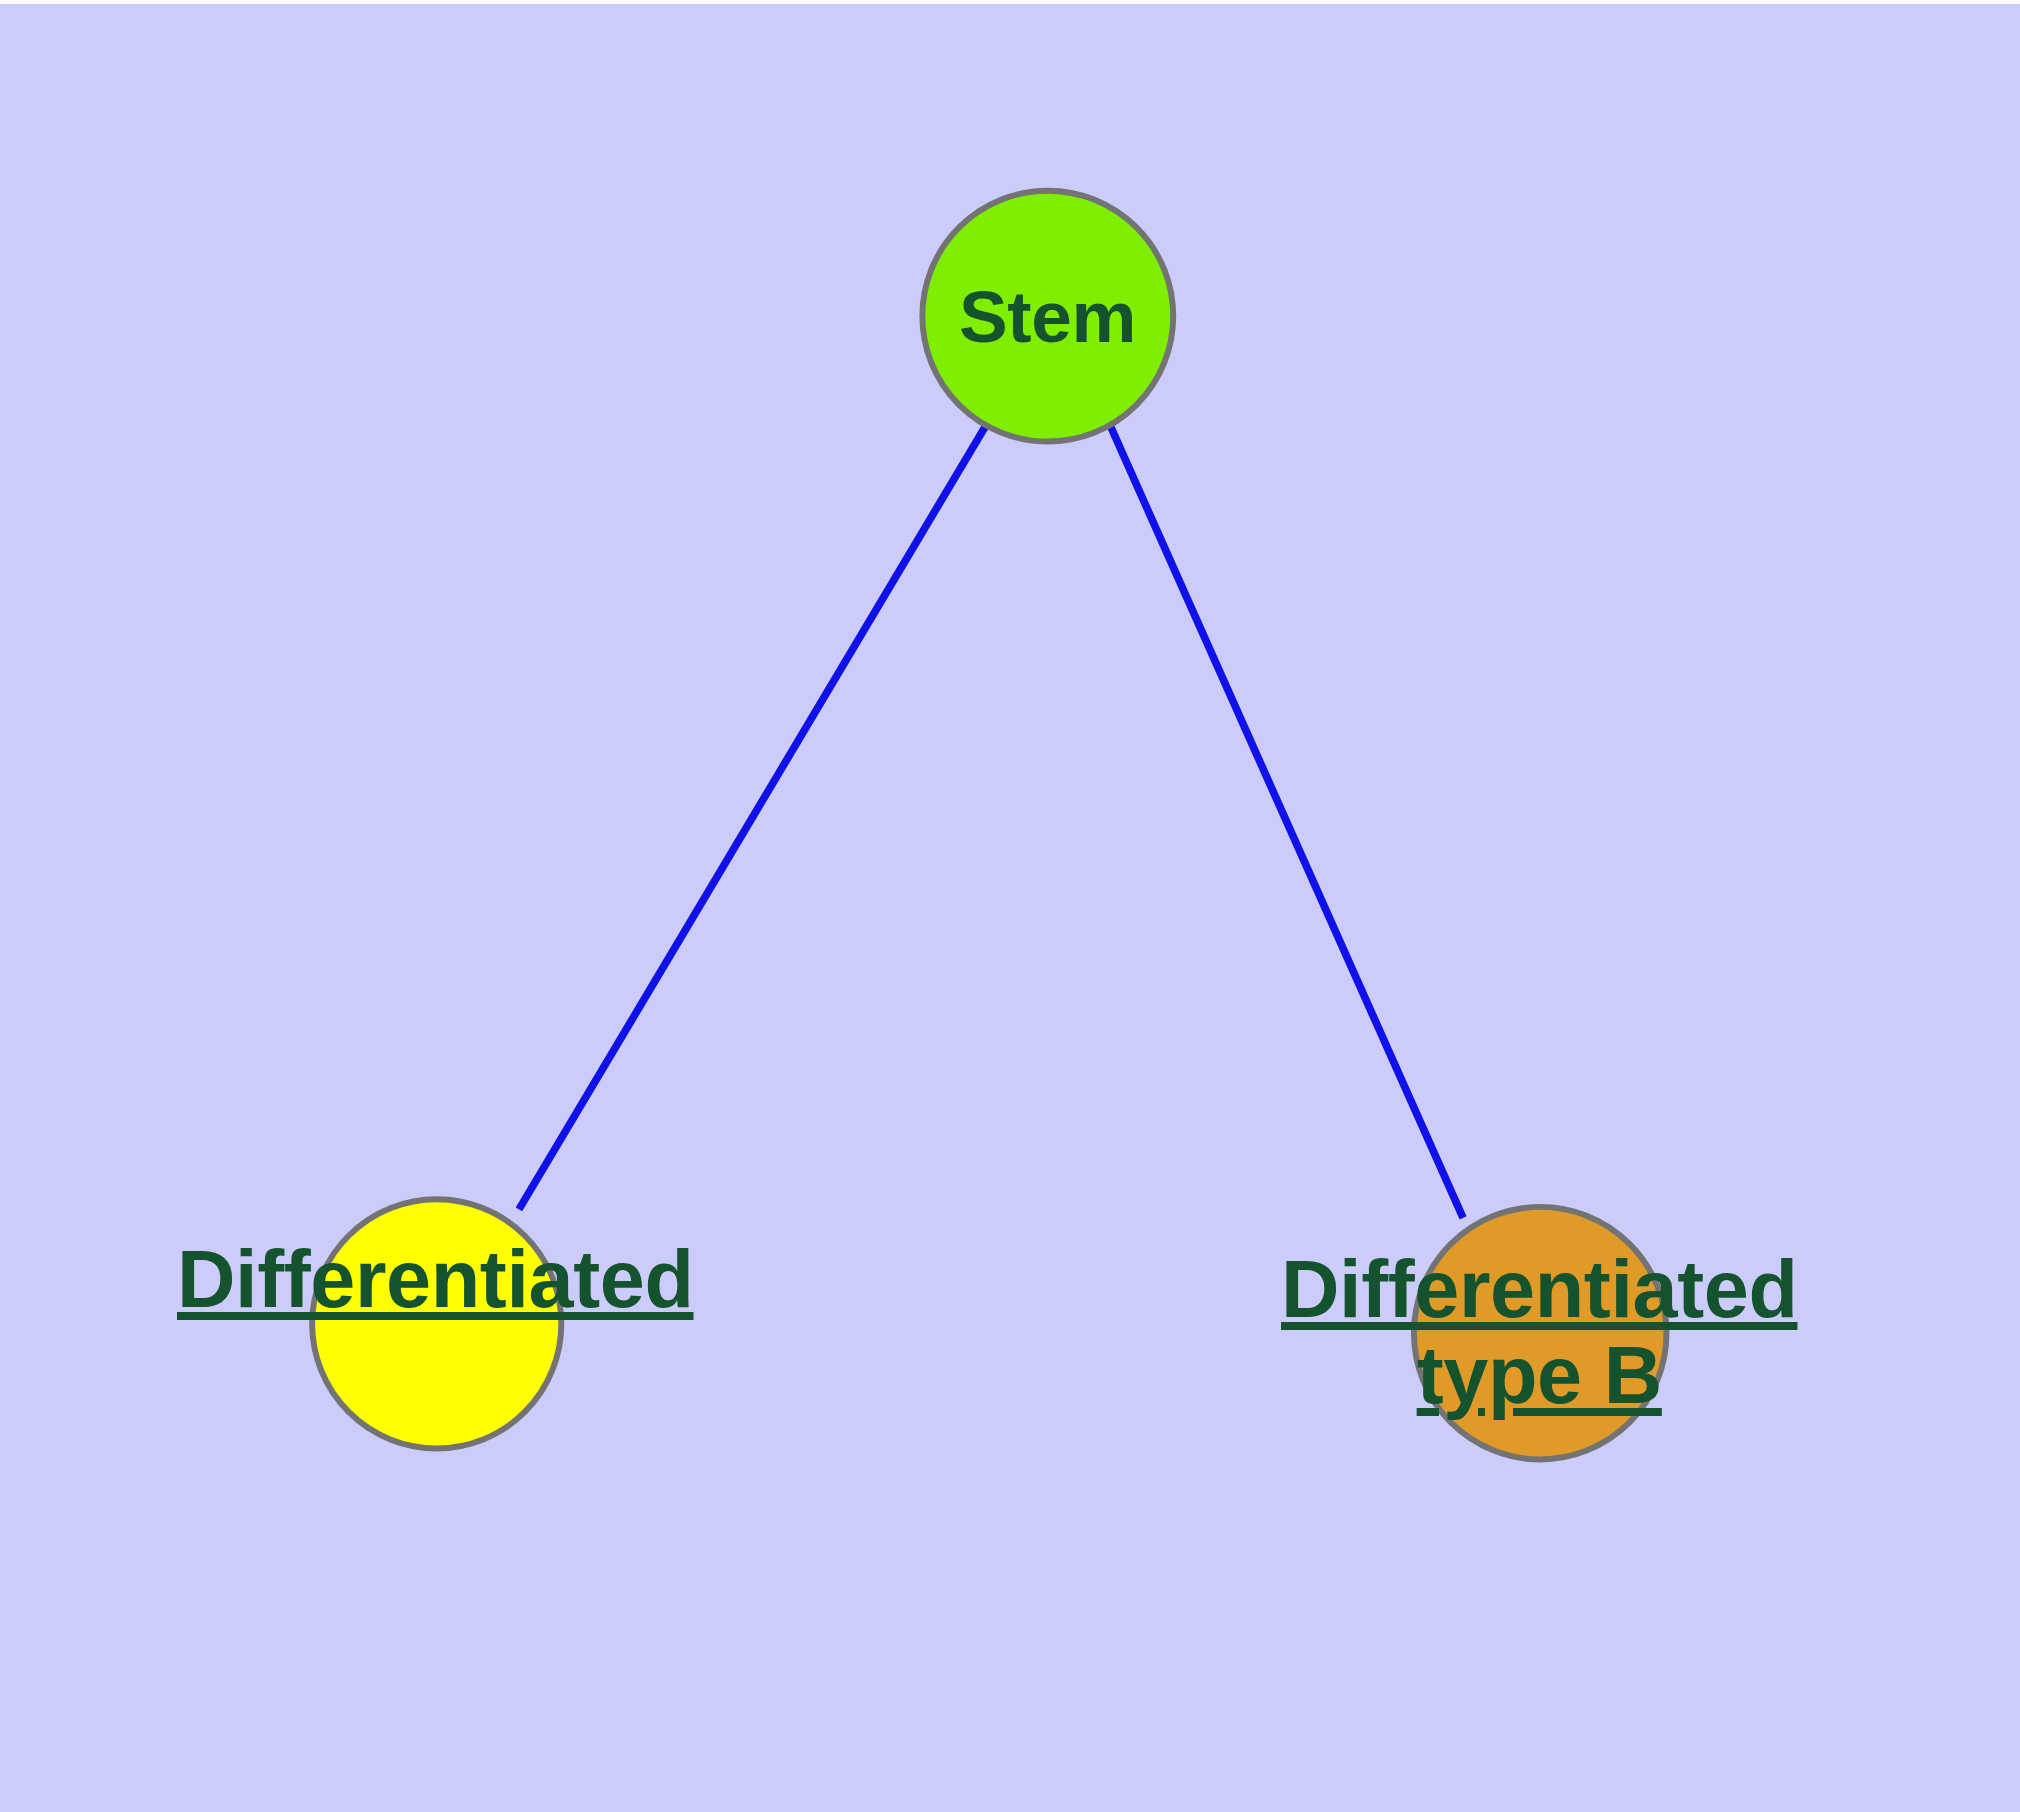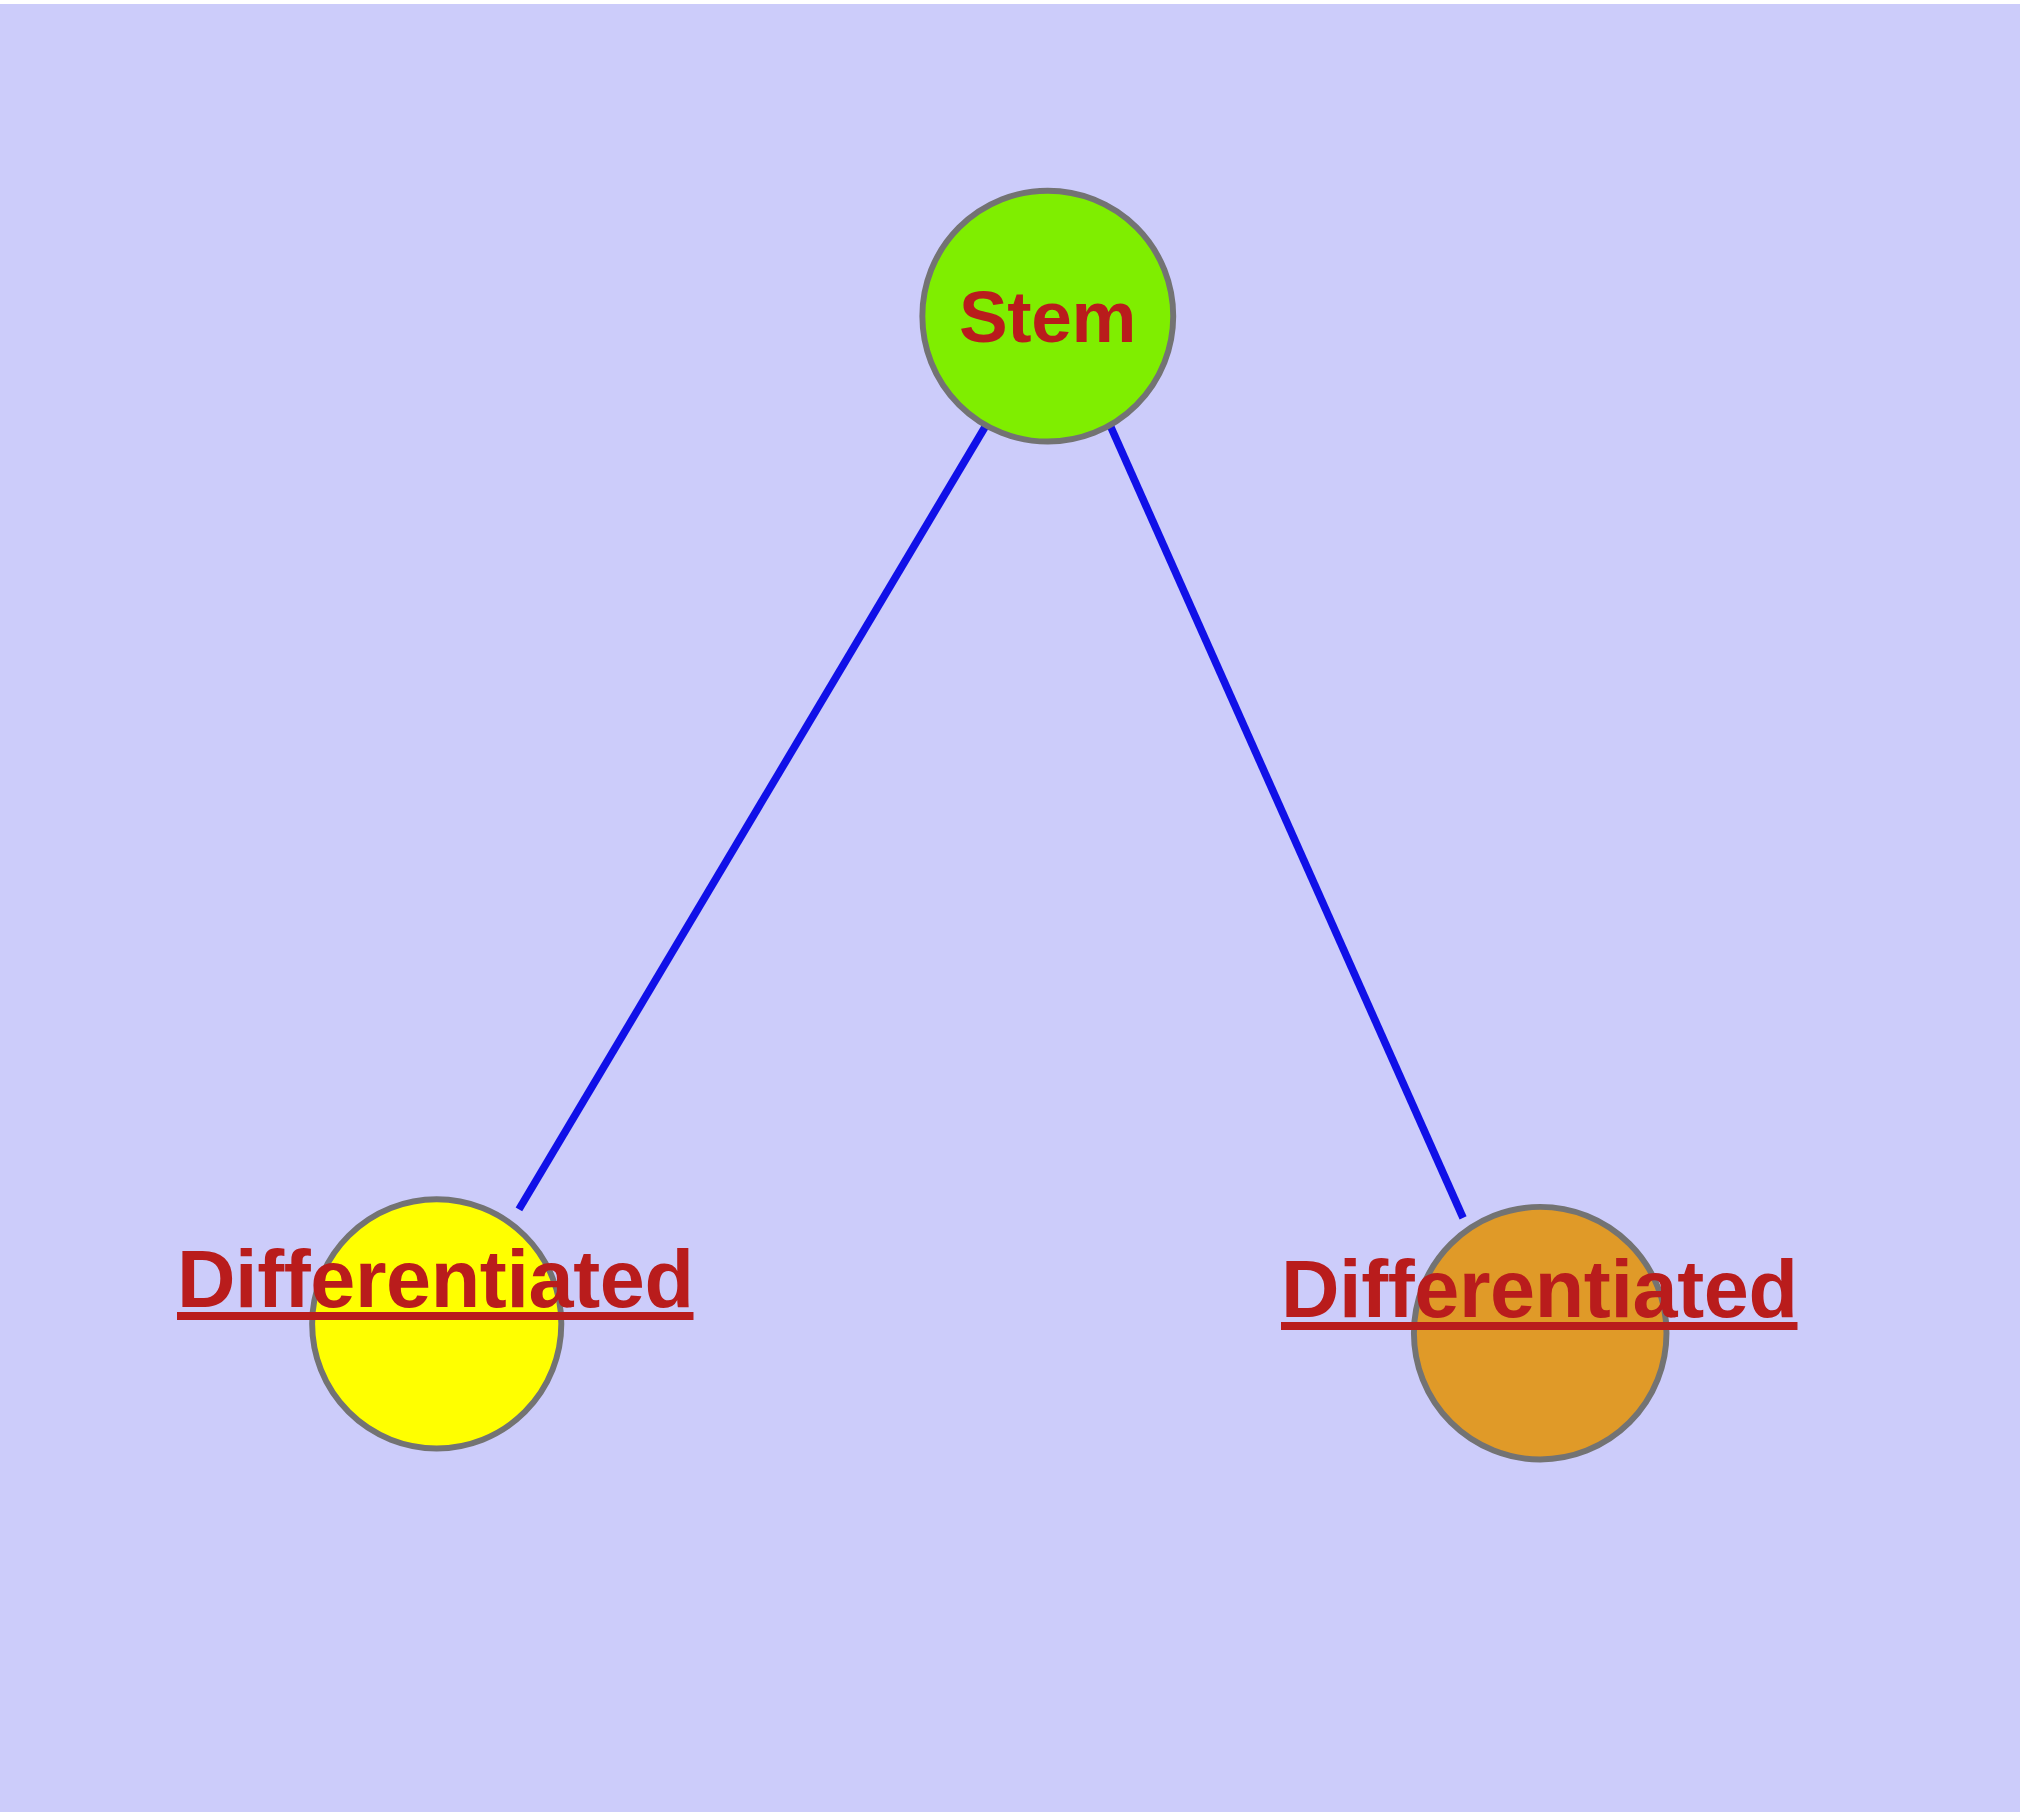"Stem" .node-label { color: #b91c1c -> #14532d }
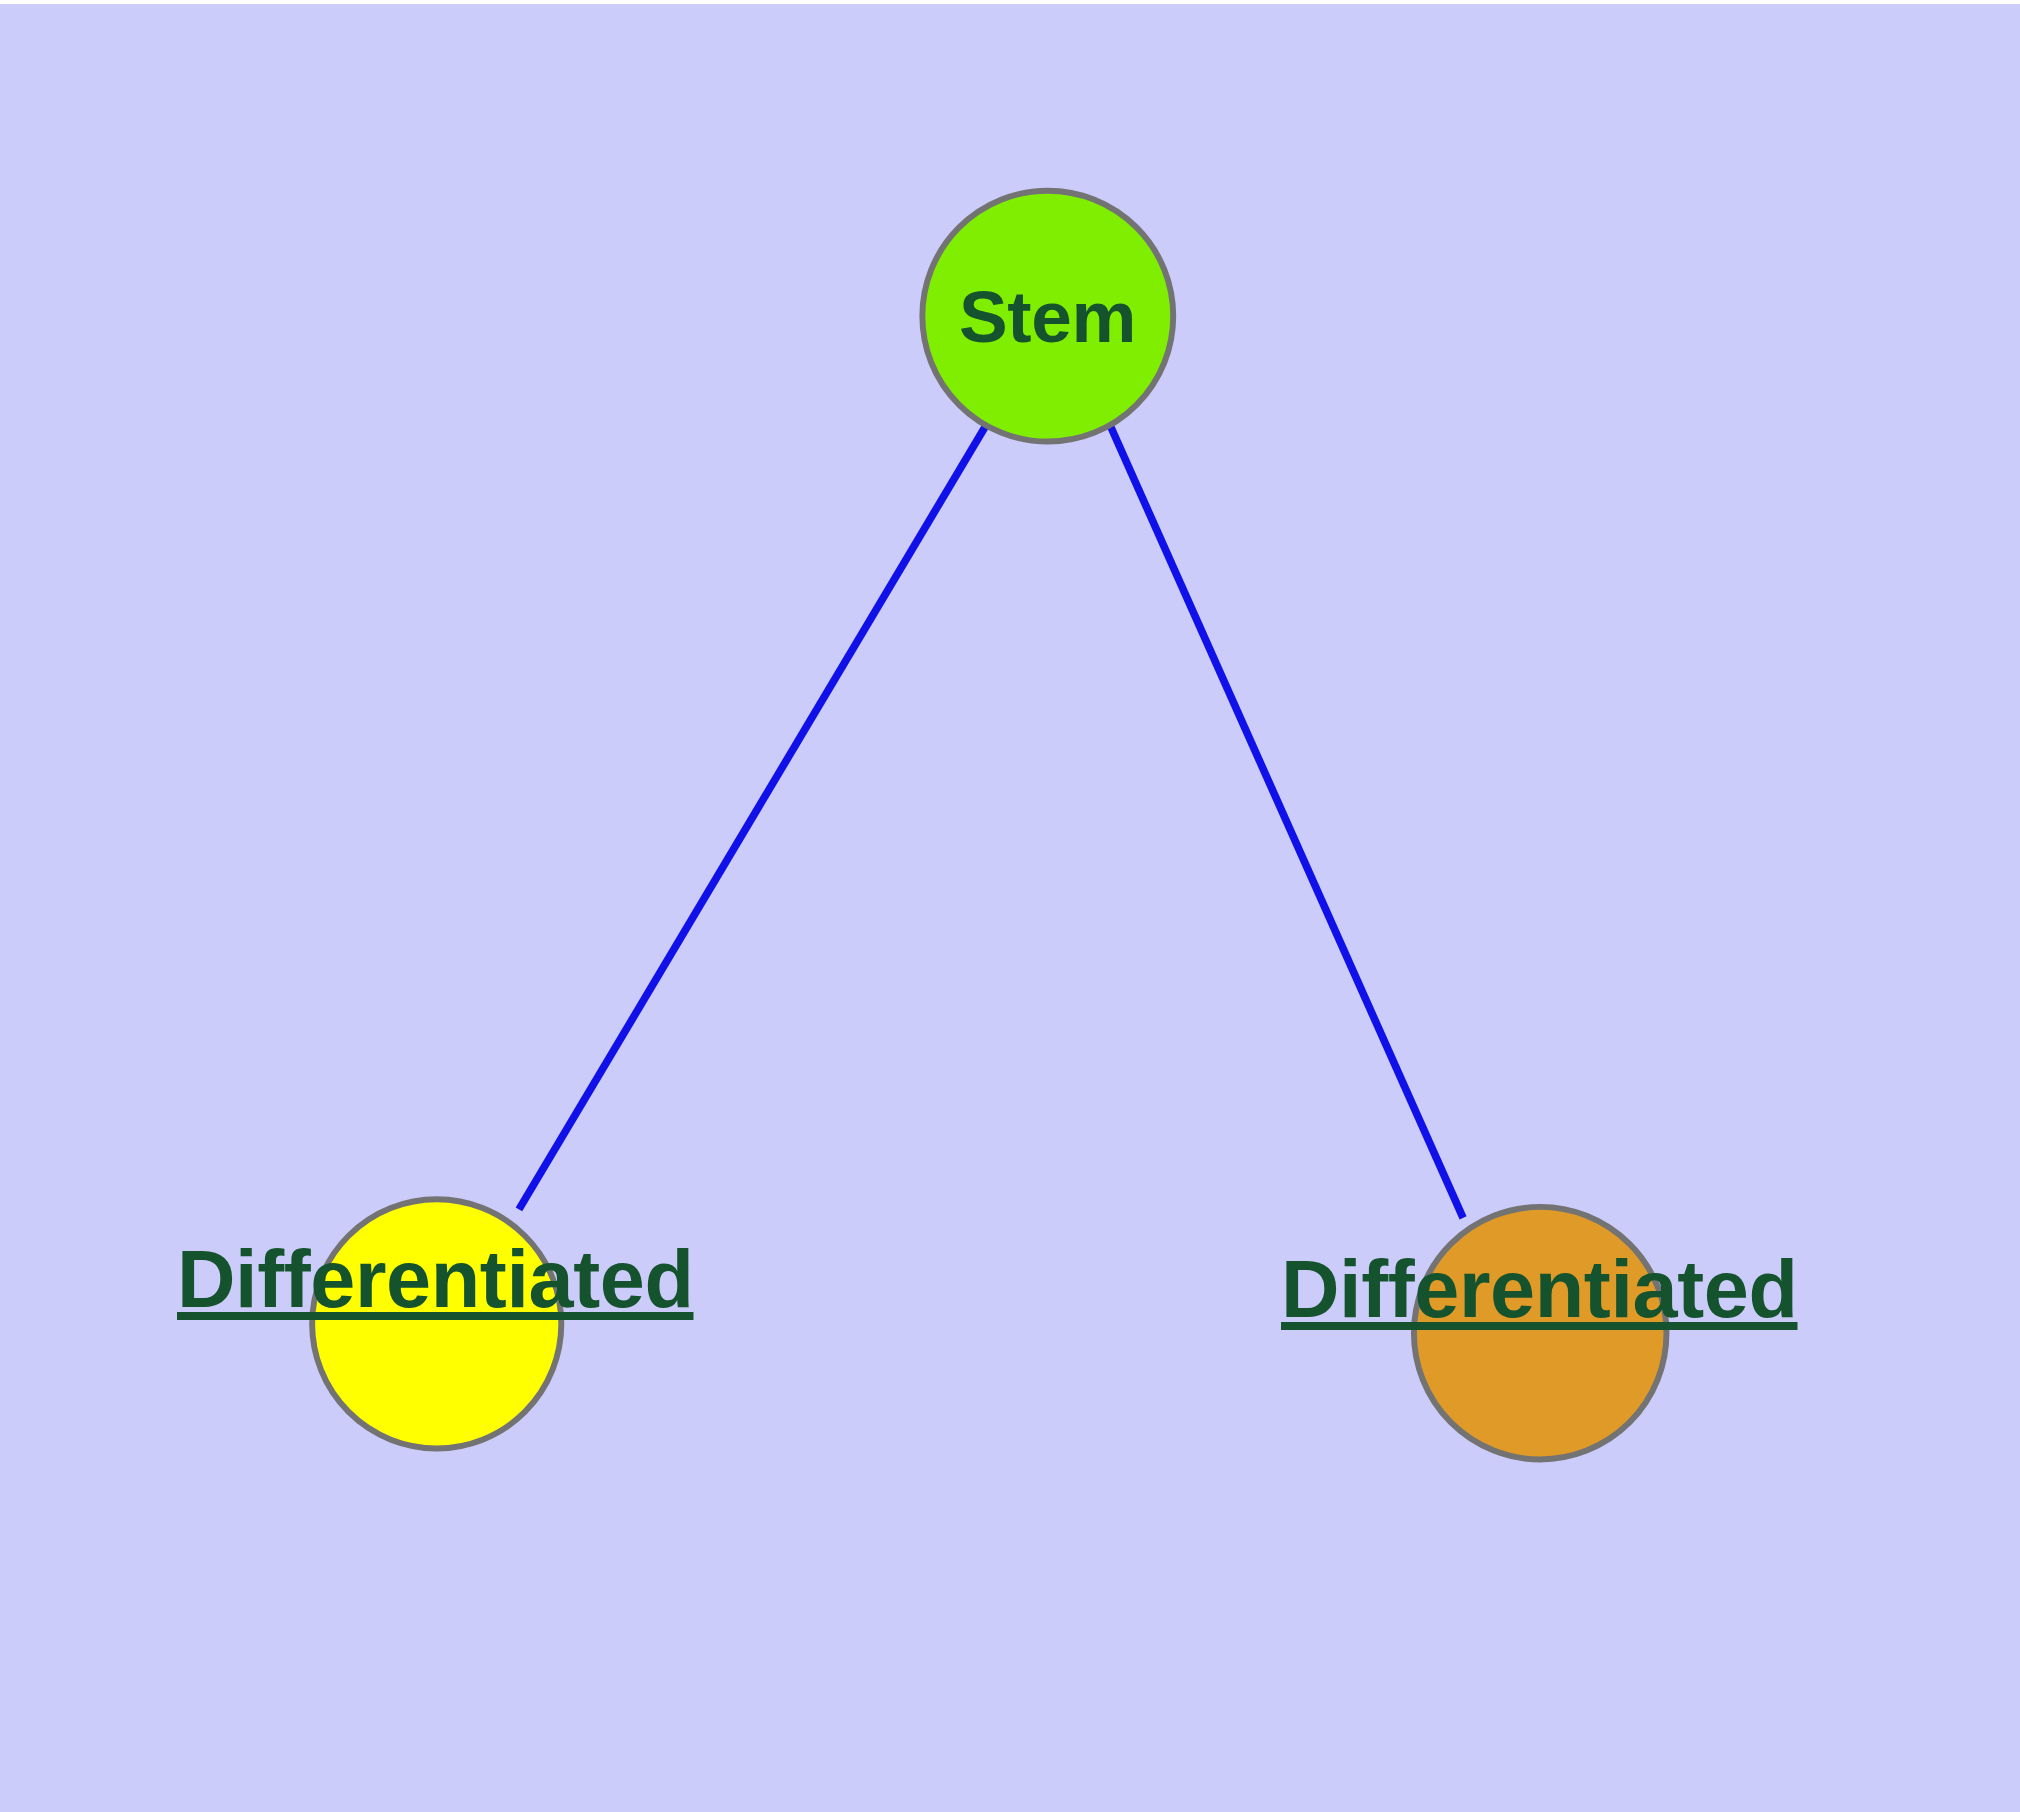"type B" div { html: none -> <div>type B</div> }
